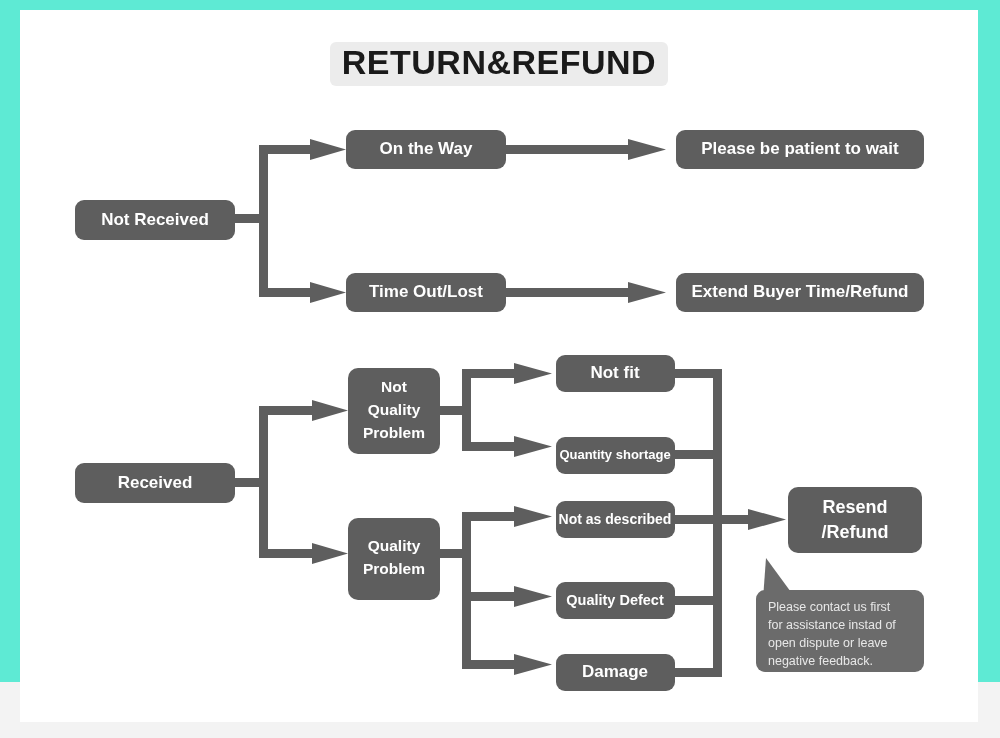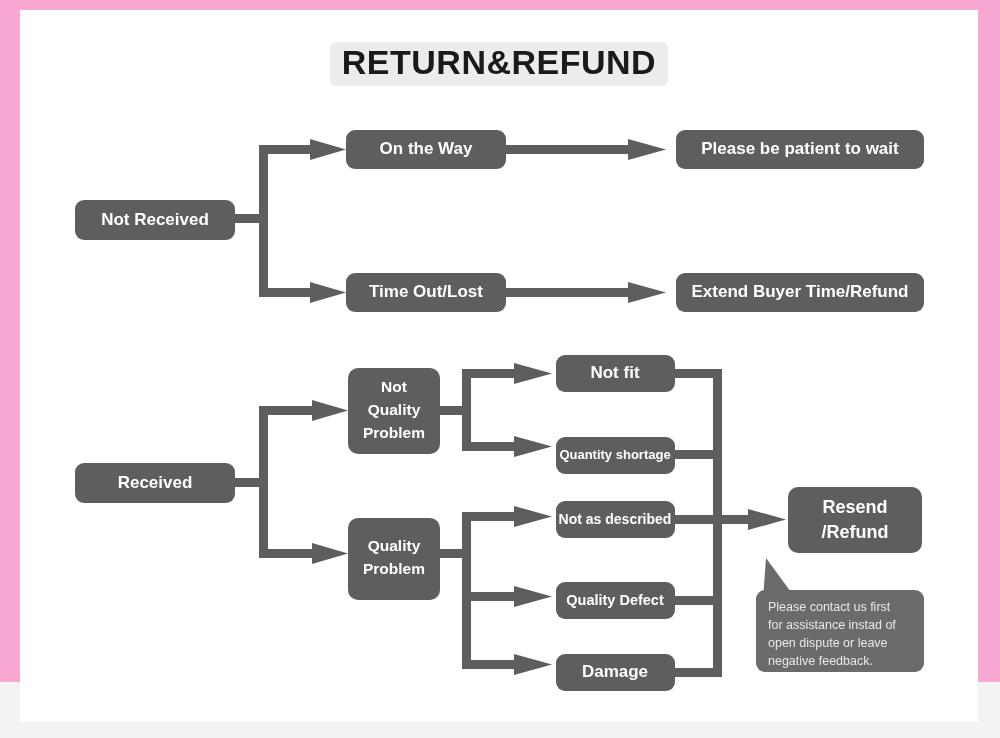"RETURN&REFUND" #page { background: #f9a8d4 -> #5eead4 }
